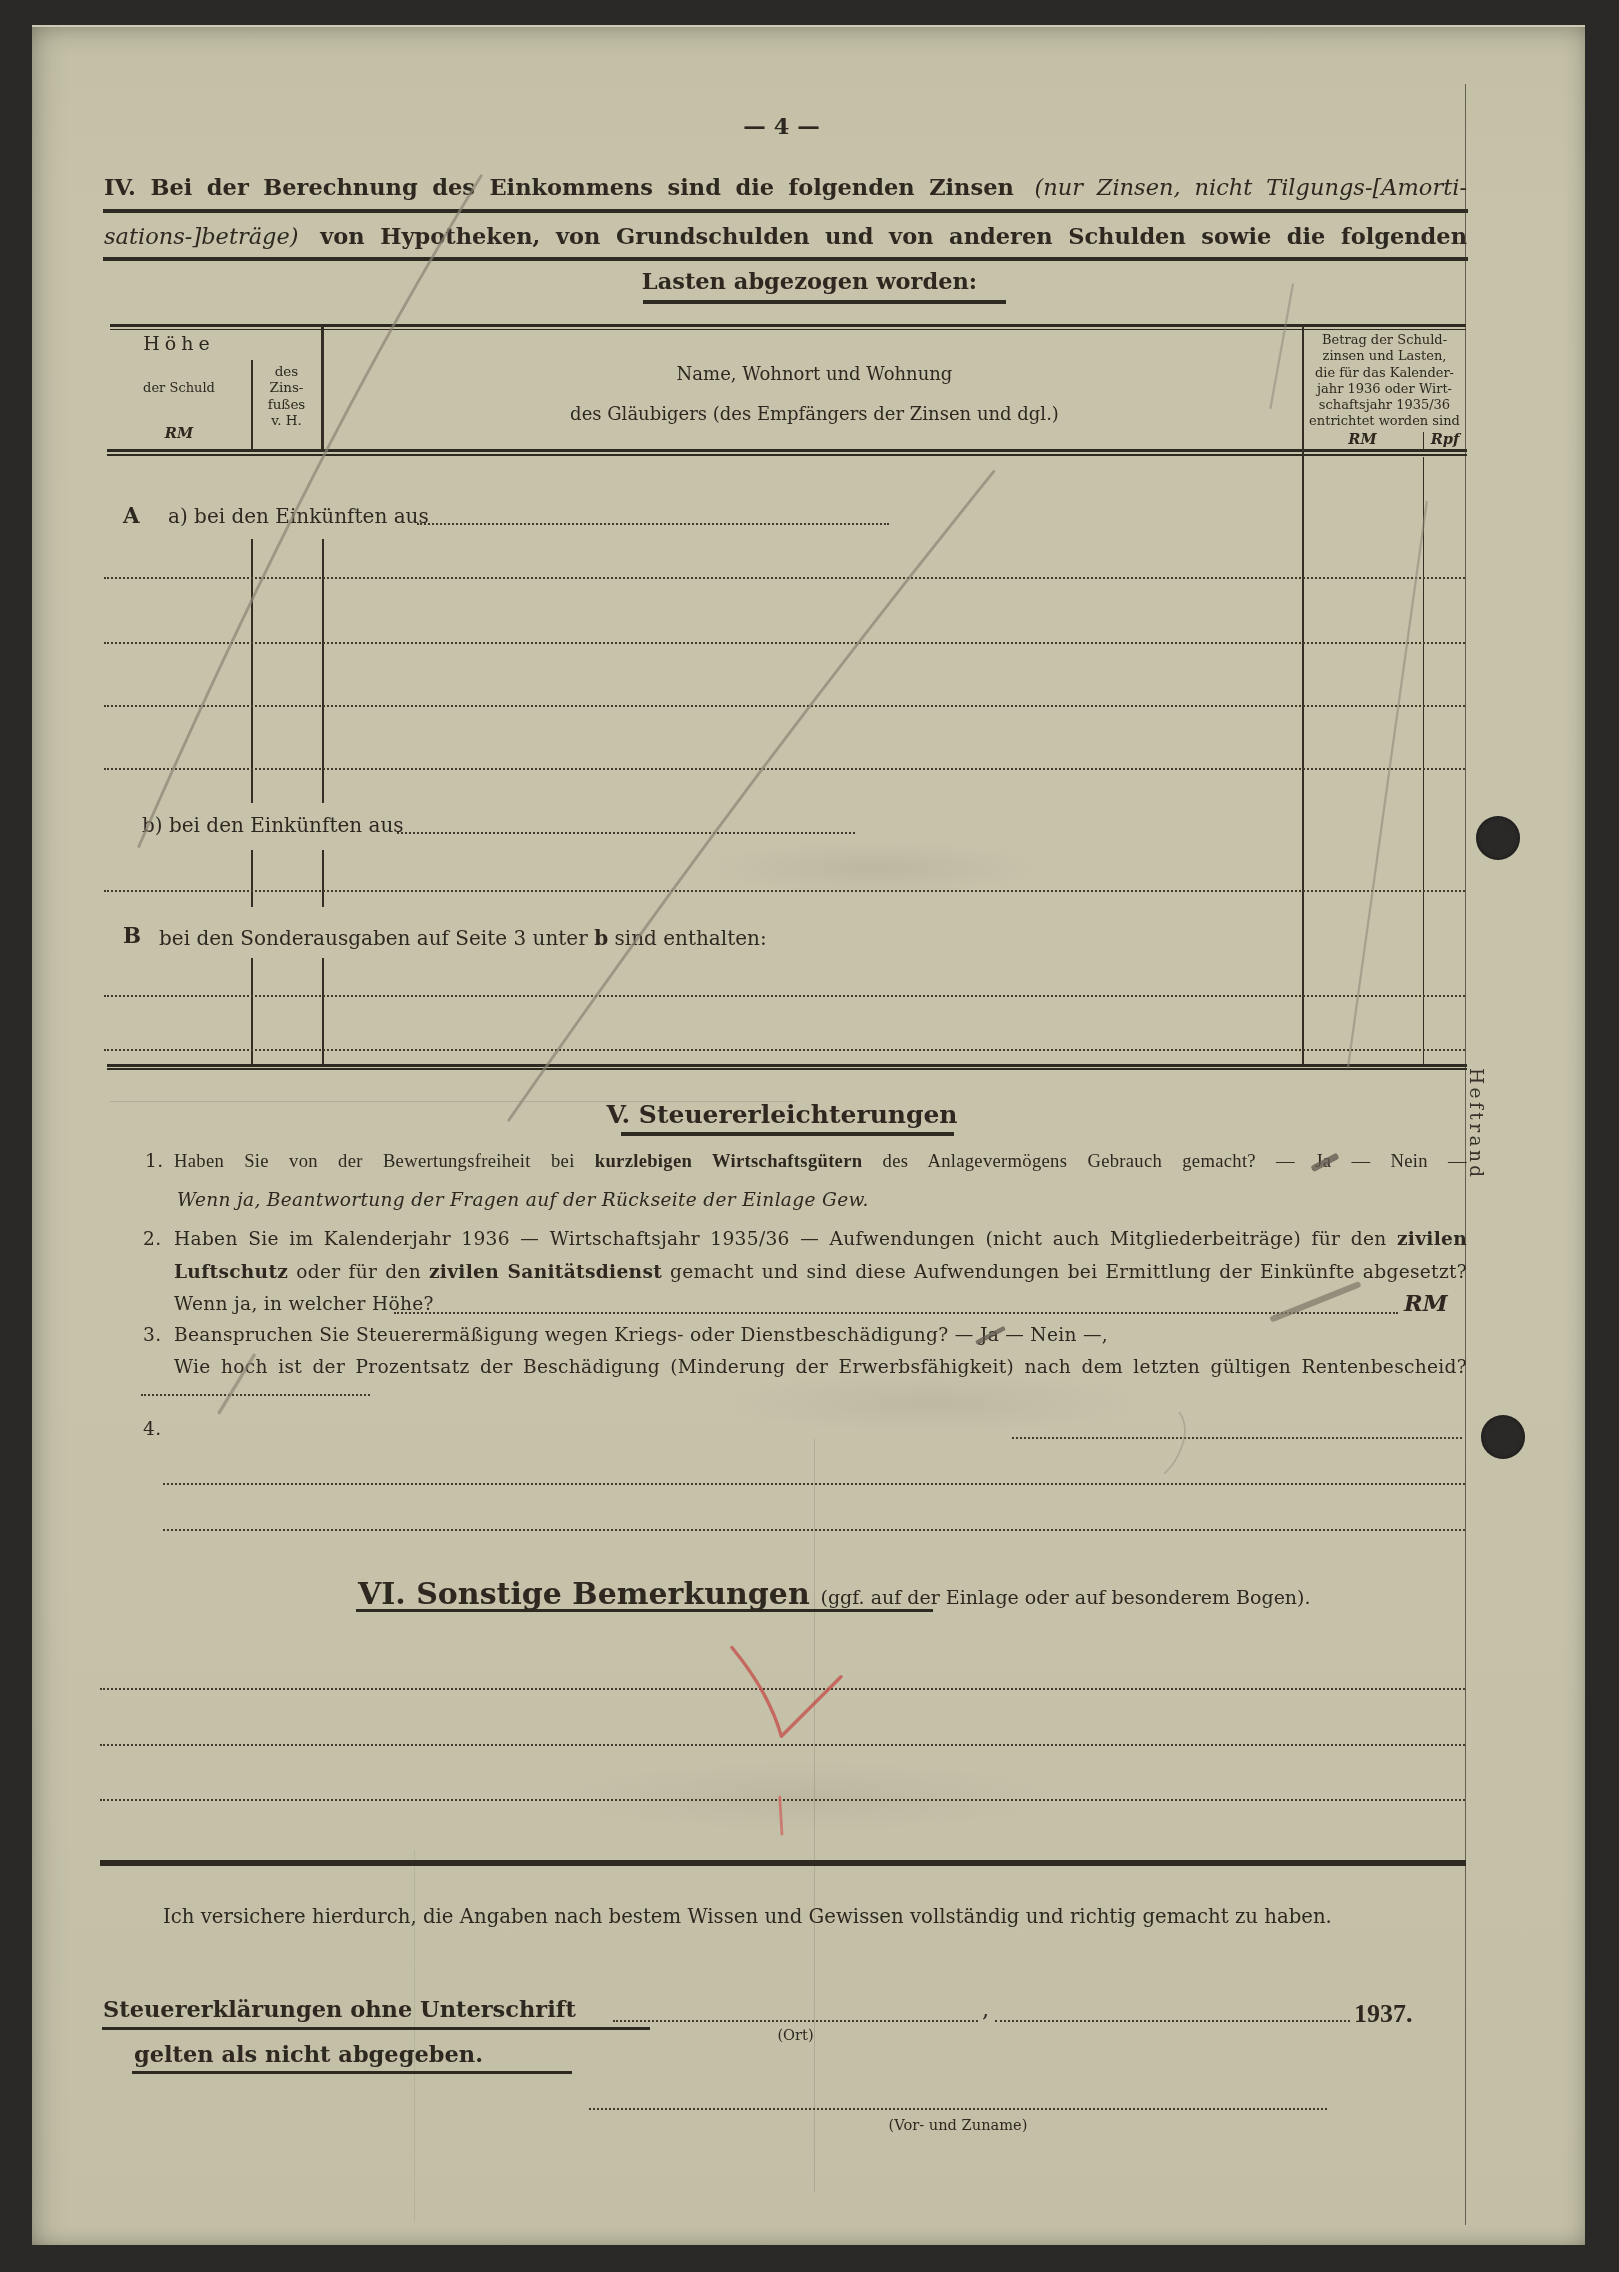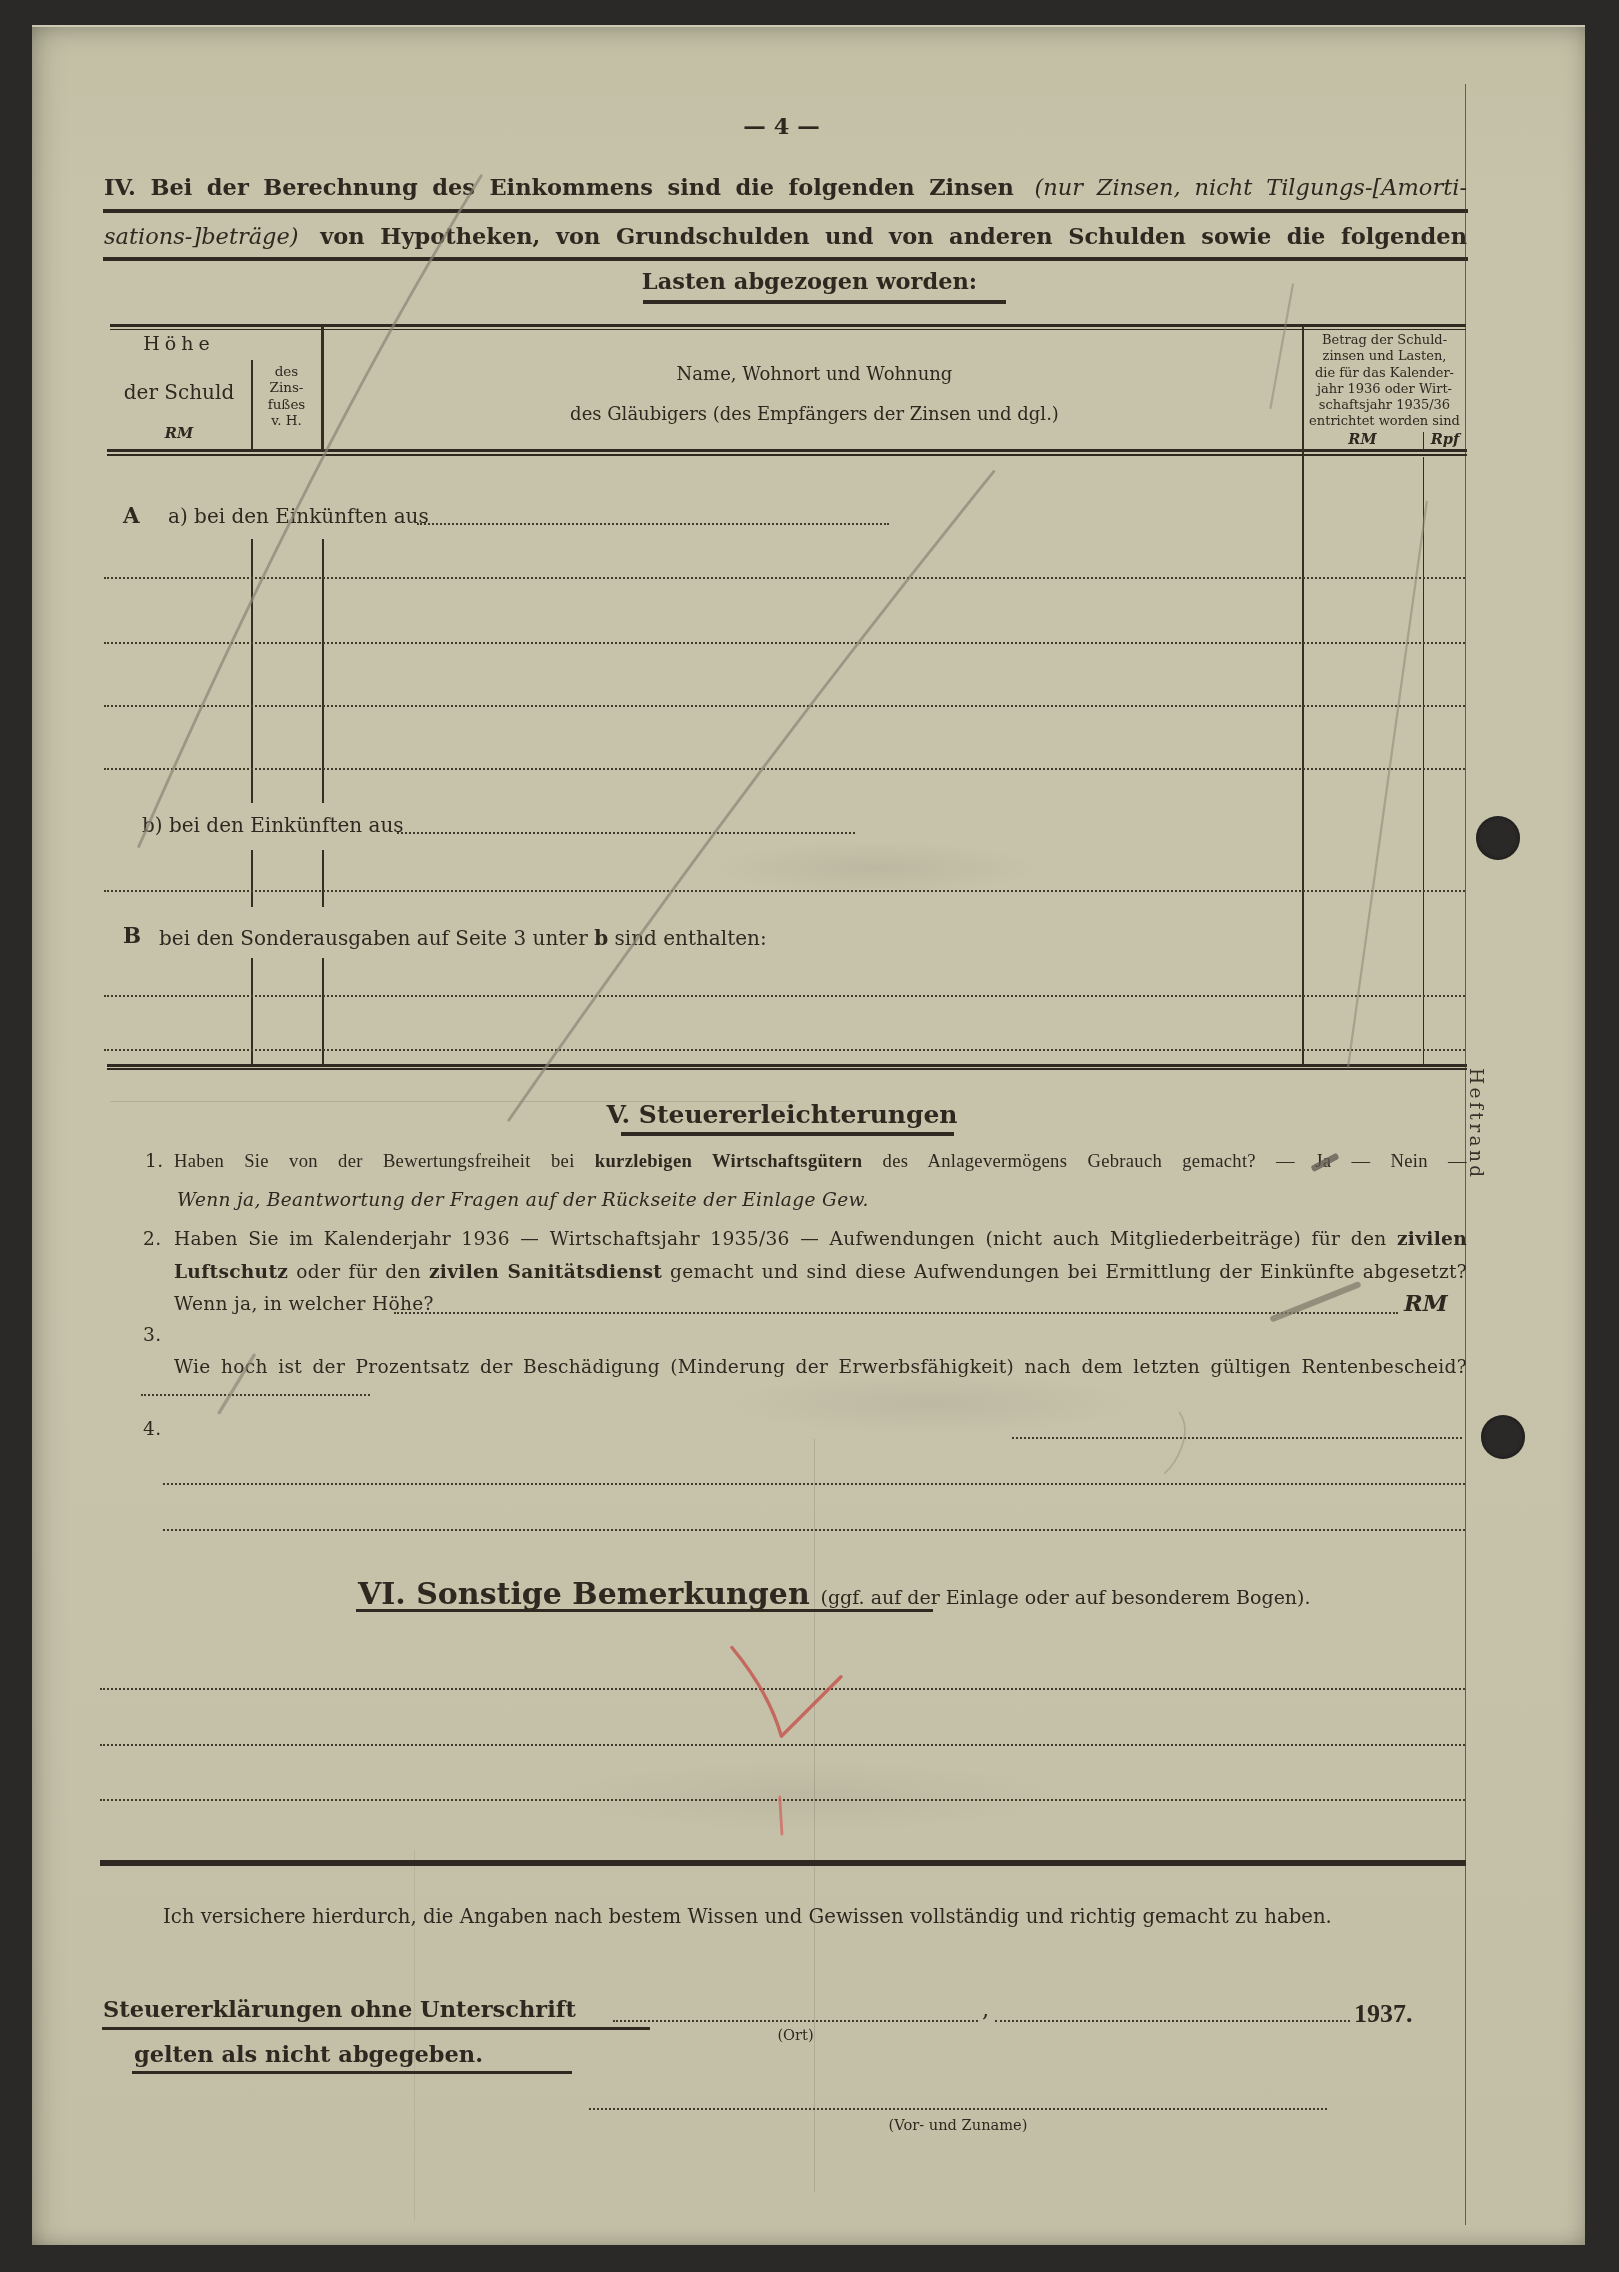"der Schuld" div.abs { font-size: 20px -> 13px }
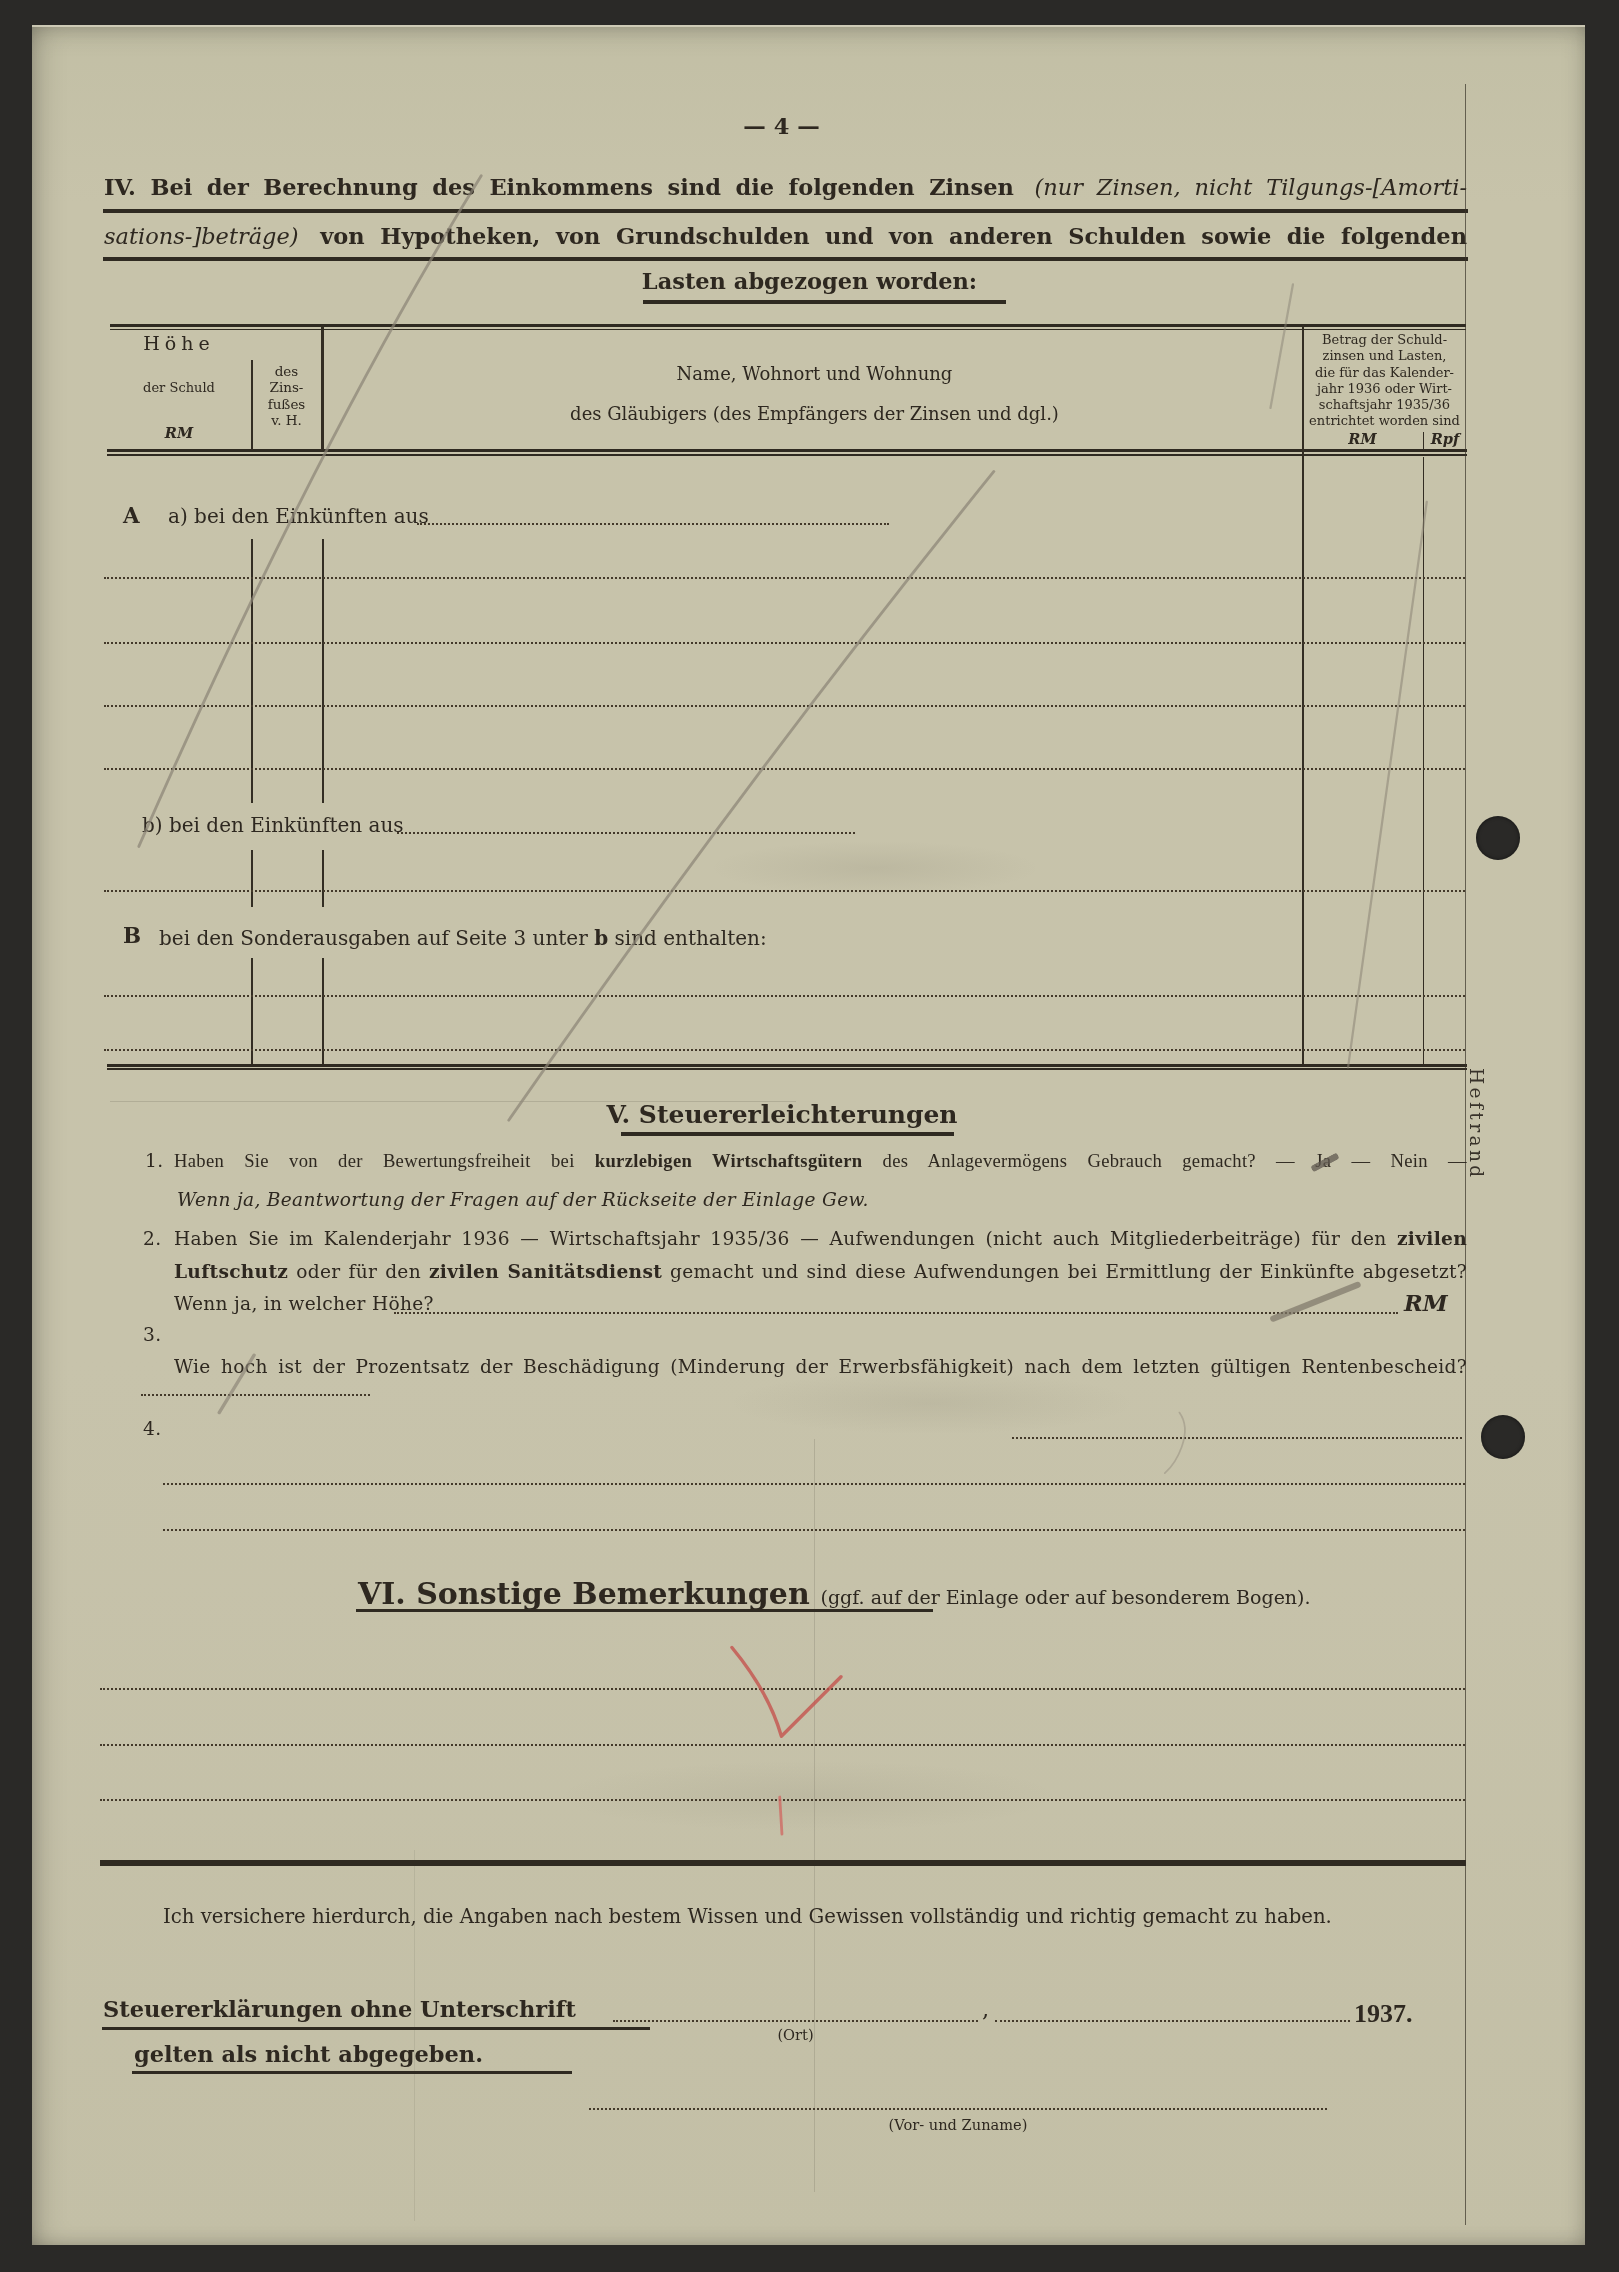"Beanspruchen Sie Steuerermäßigung wegen" div.abs { html: none -> <div> <span>Beanspruchen Sie Steuerermäßigung wegen Kriegs- oder Dienstbeschädigung? —</span> <span><span>Ja</span><span></span></span> <span>— Nein —,</span> </div> }
